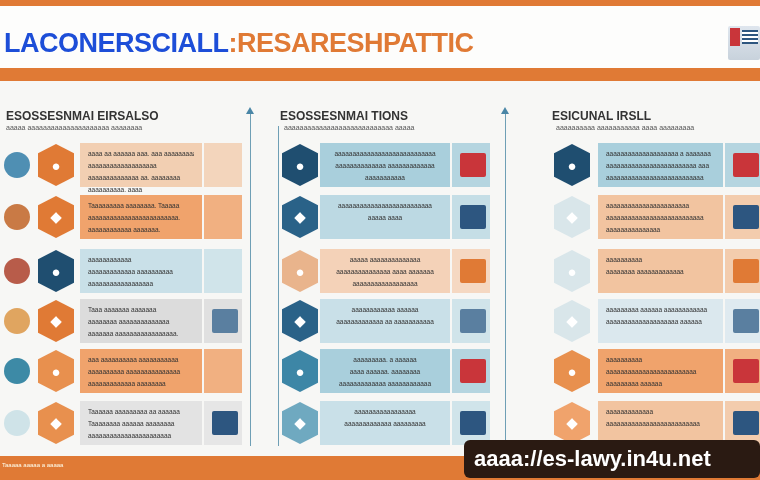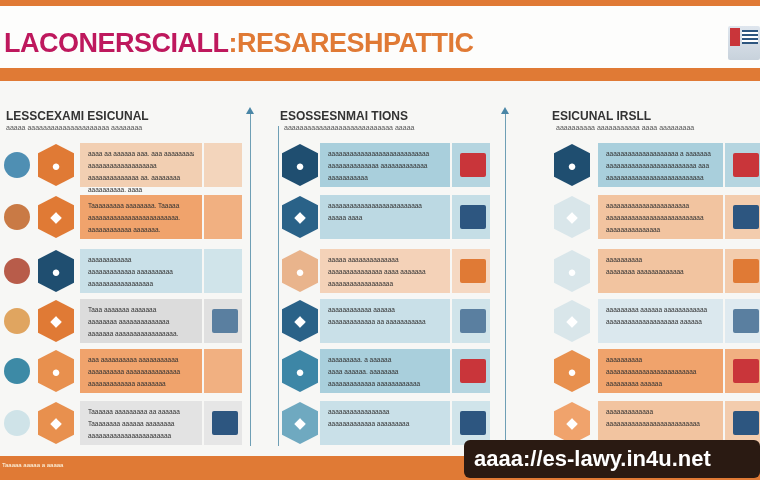"LACONERSCIALL" .t1 { color: #be185d -> #1d4ed8 }
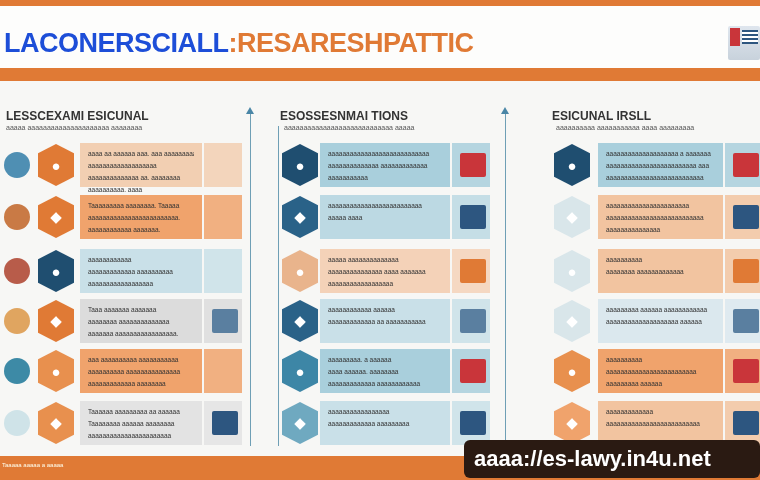"LESSCEXAMI ESICUNAL" div.col-h { text: LESSCEXAMI ESICUNAL -> ESOSSESNMAI EIRSALSO }
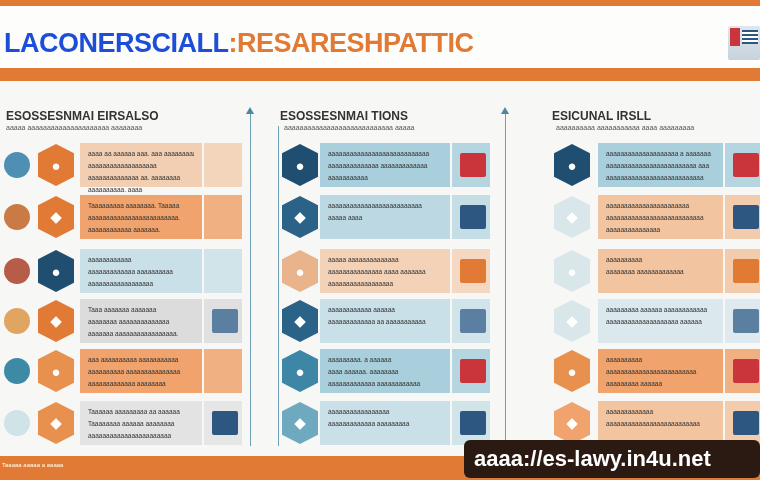"ESOSSESNMAI TIONS" div.col { text-align: none -> center }
